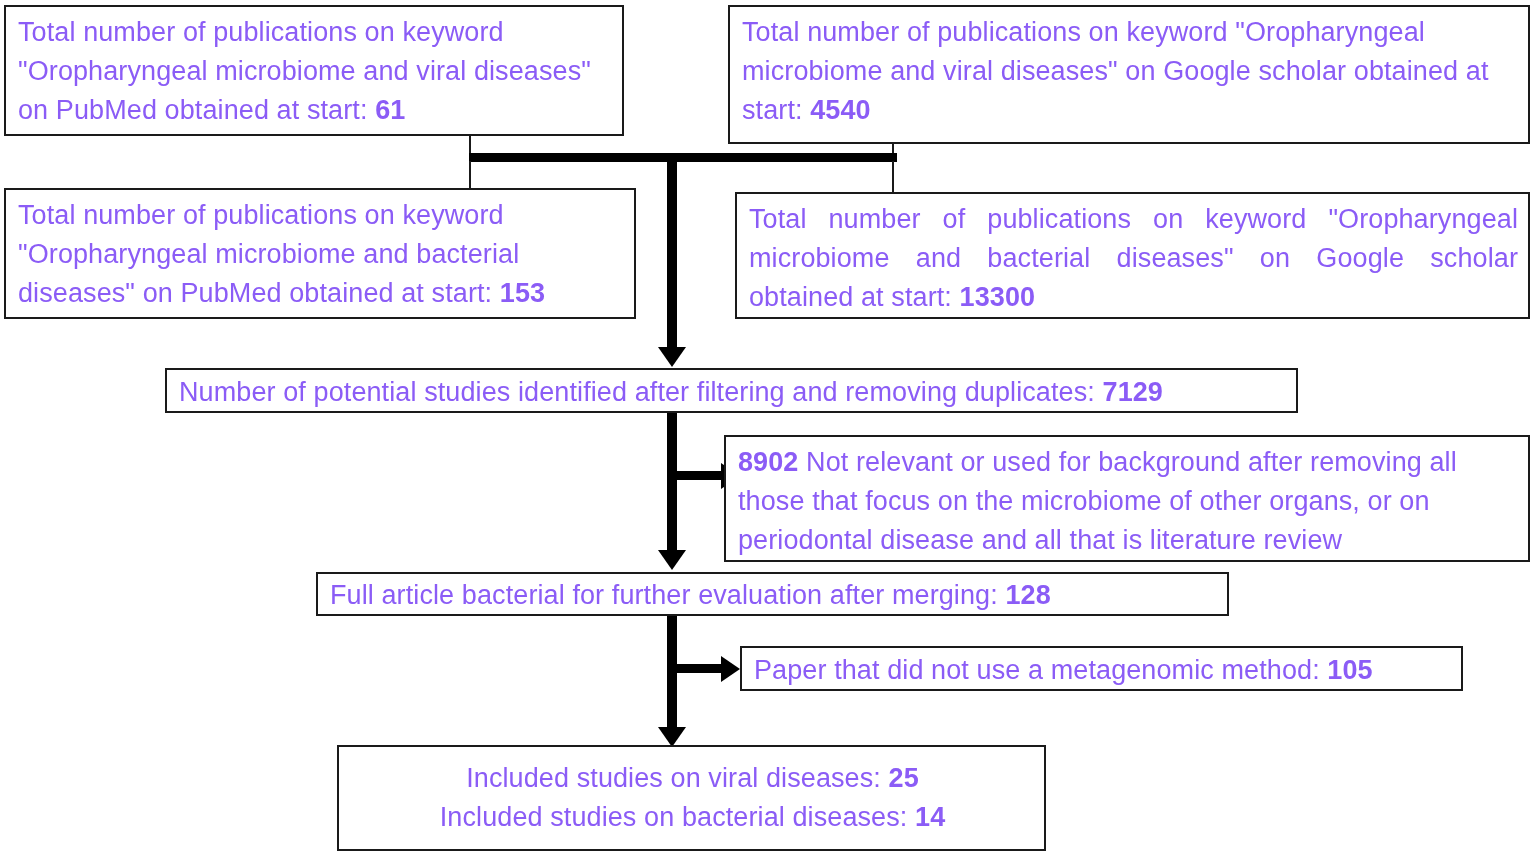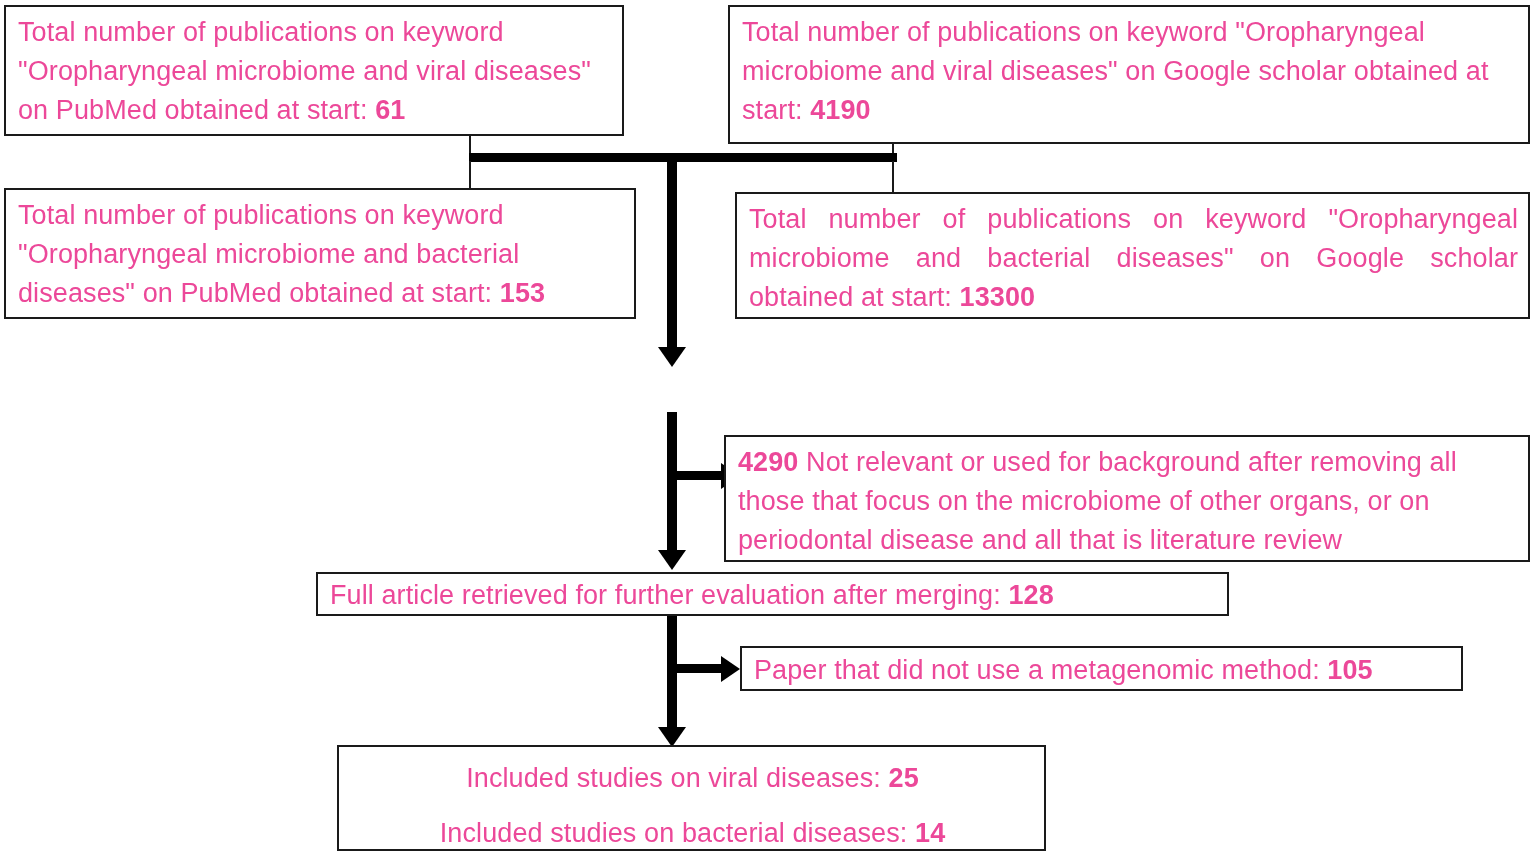"Total number of publications on" .box { color: #ec4899 -> #8b5cf6 }
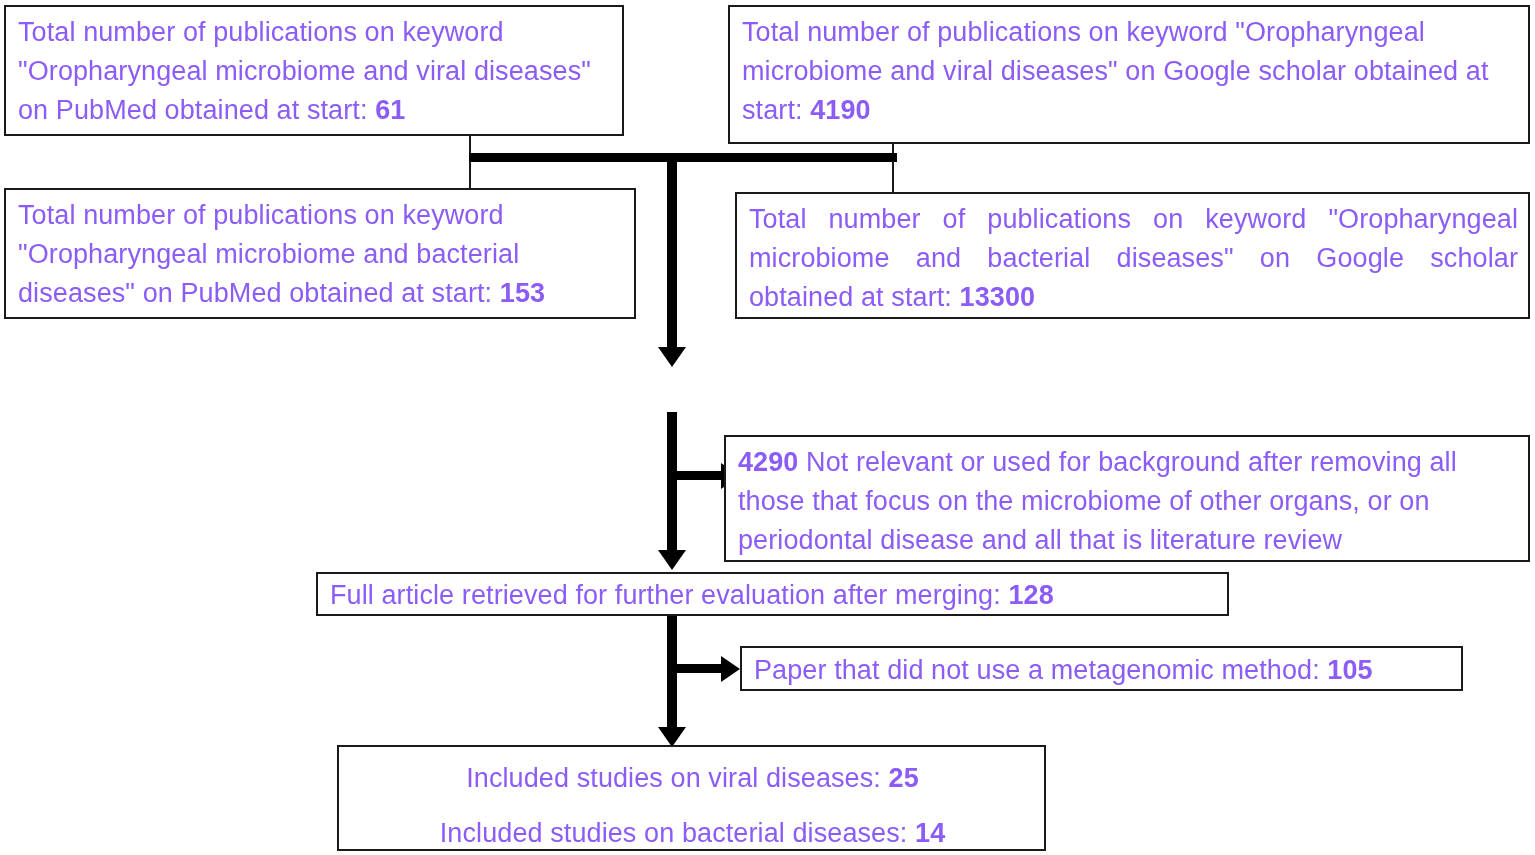"4190" span.b { text: 4190 -> 4540 }
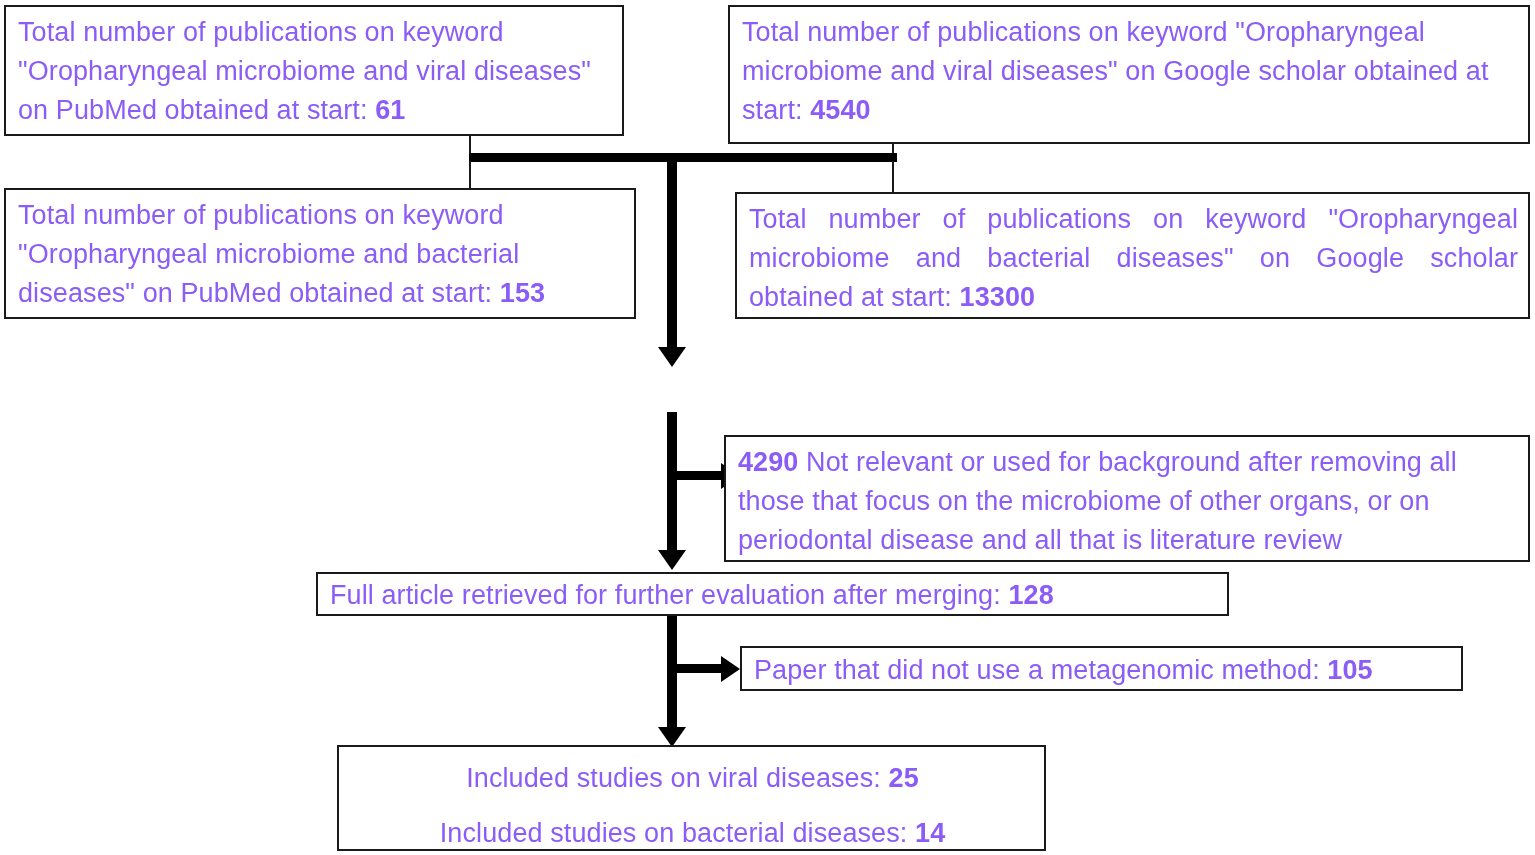"Number of potential studies identified" div.box { html: none -> <div> <span>Number of potential studies identified after filtering and removing duplicates: </span><span>7129</span> </div> }
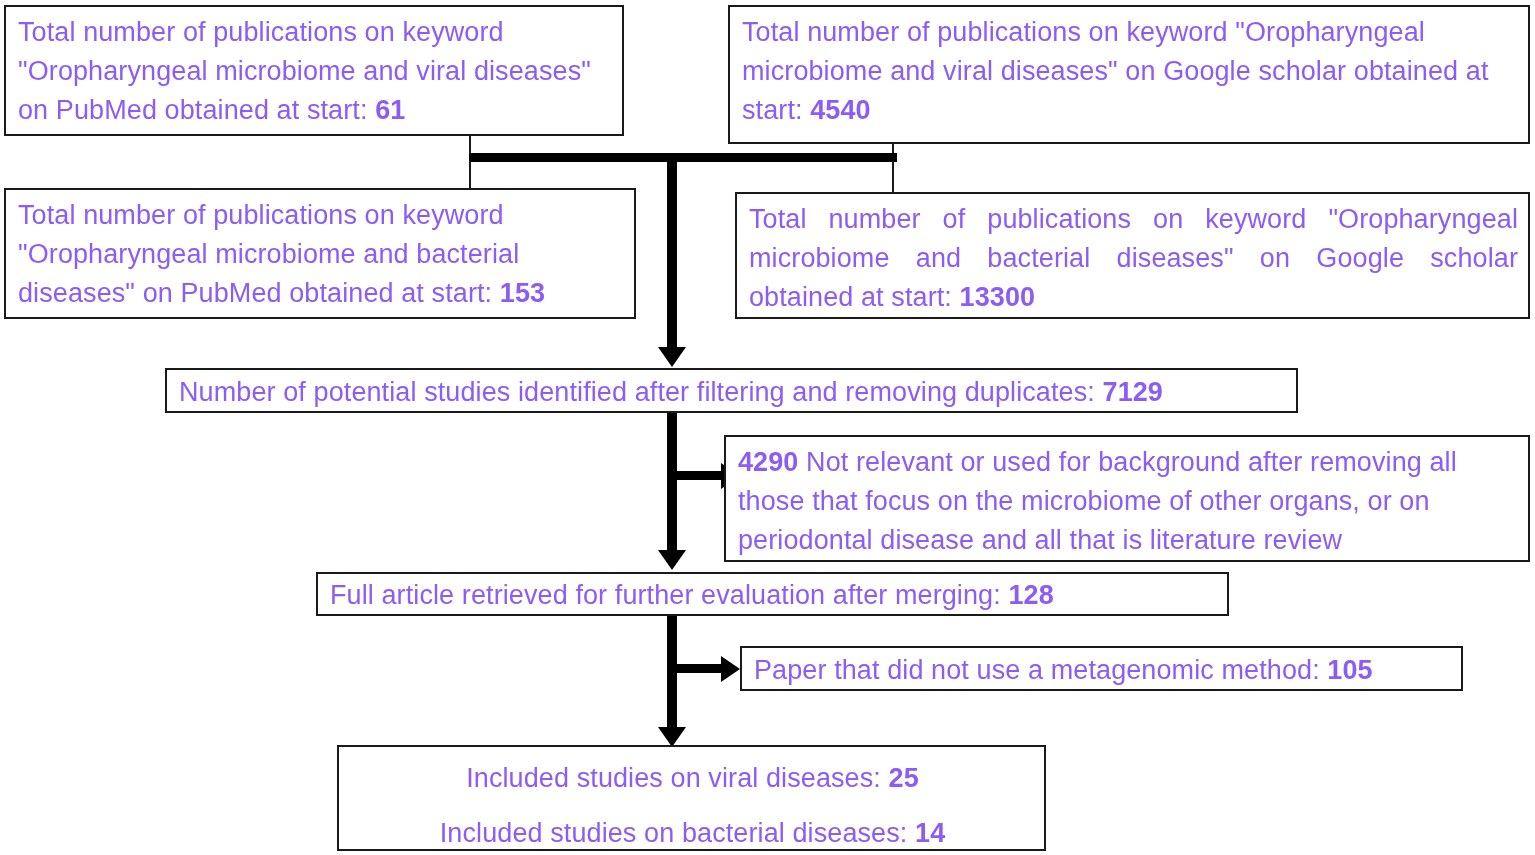"4290" span.b { text: 4290 -> 8902 }
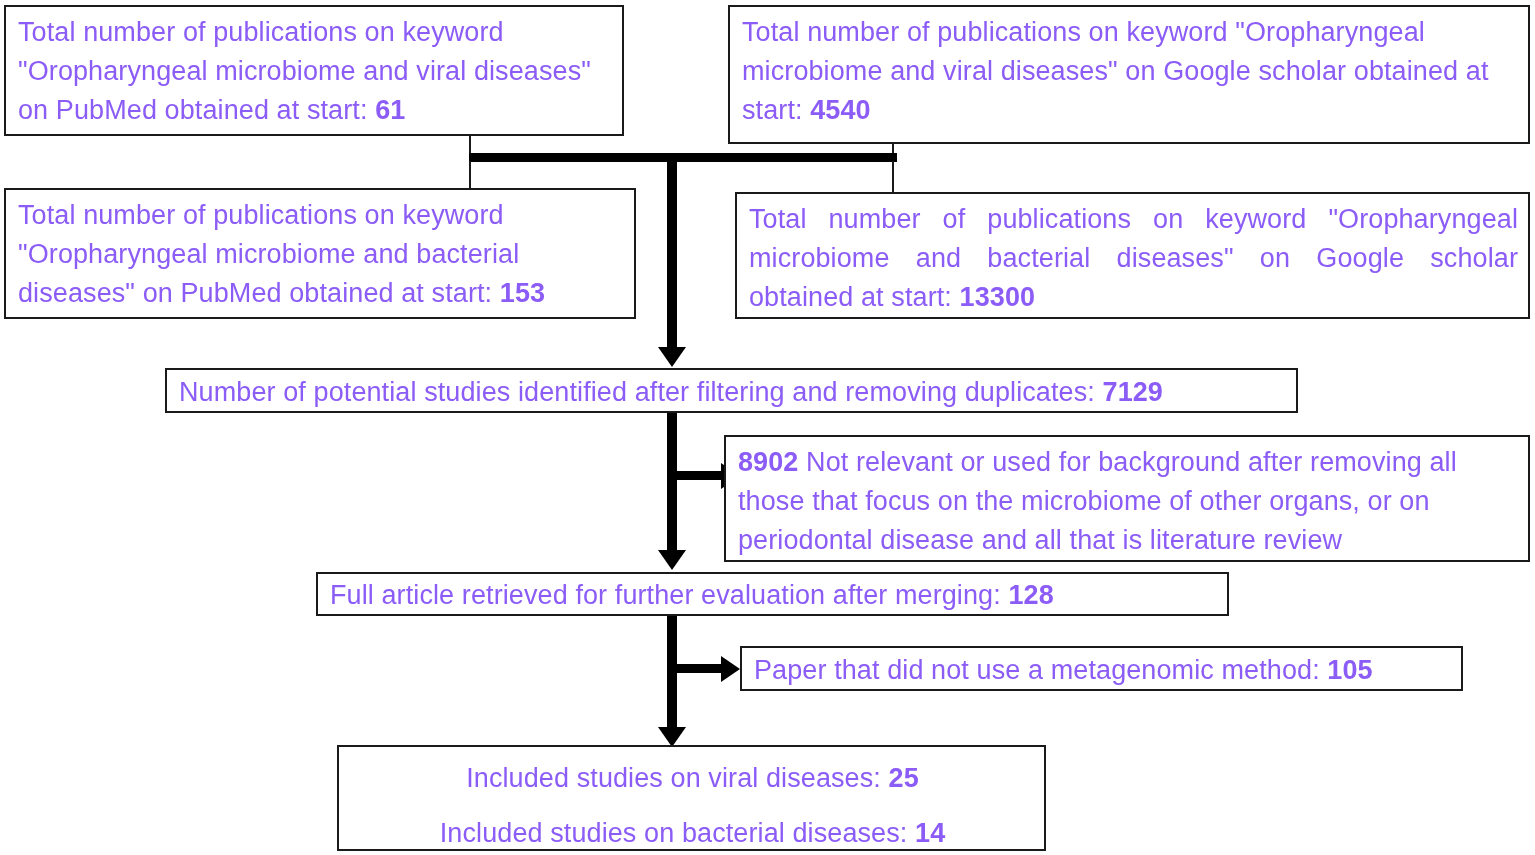"Full article retrieved for further" span { text: retrieved -> bacterial }
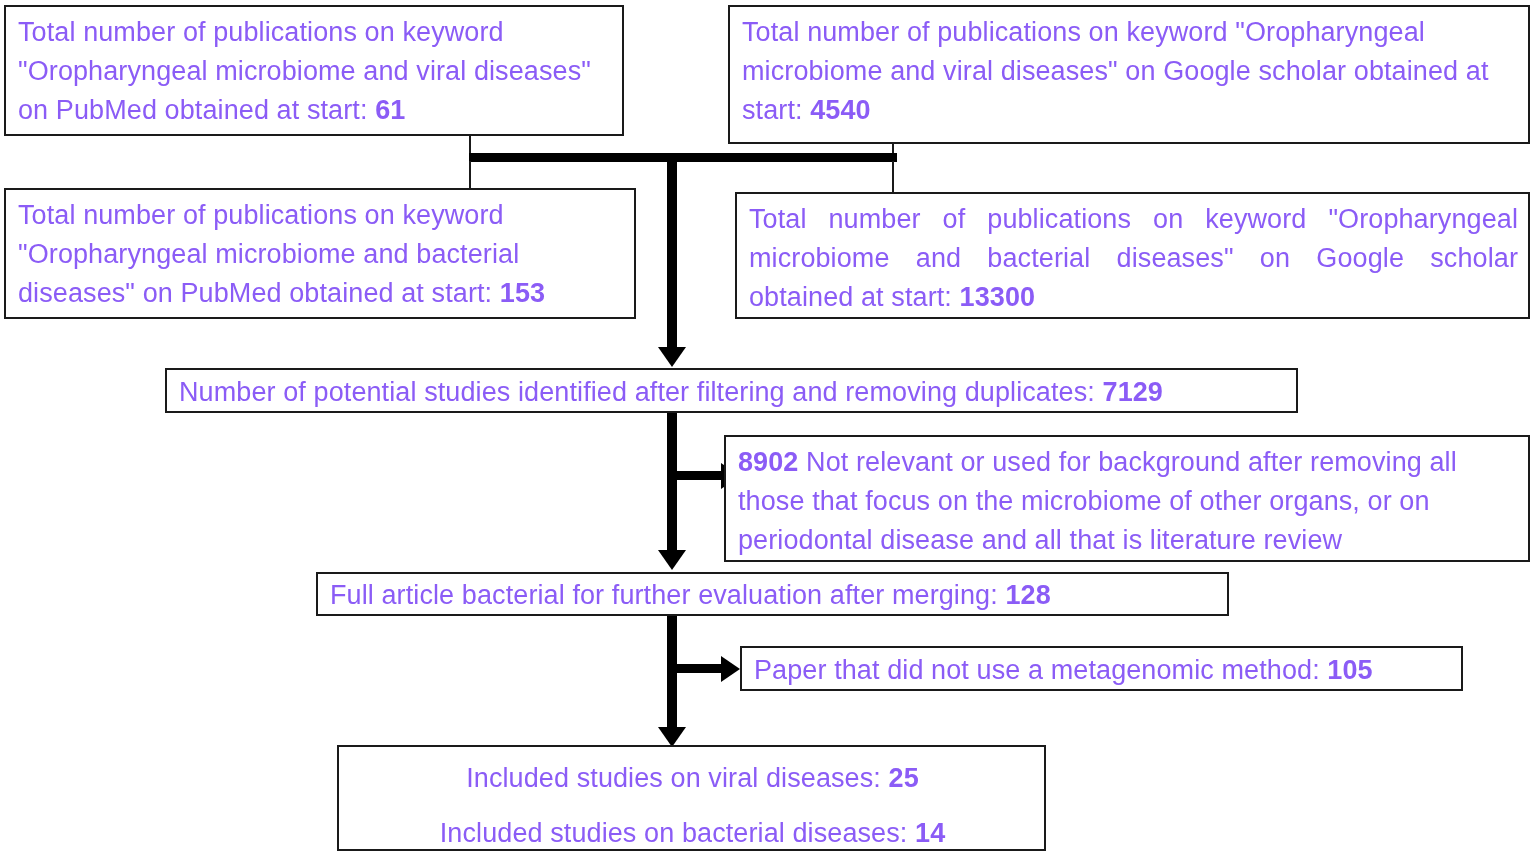"Included studies on bacterial diseases:" .box p + p { margin-top: 16px -> none }
